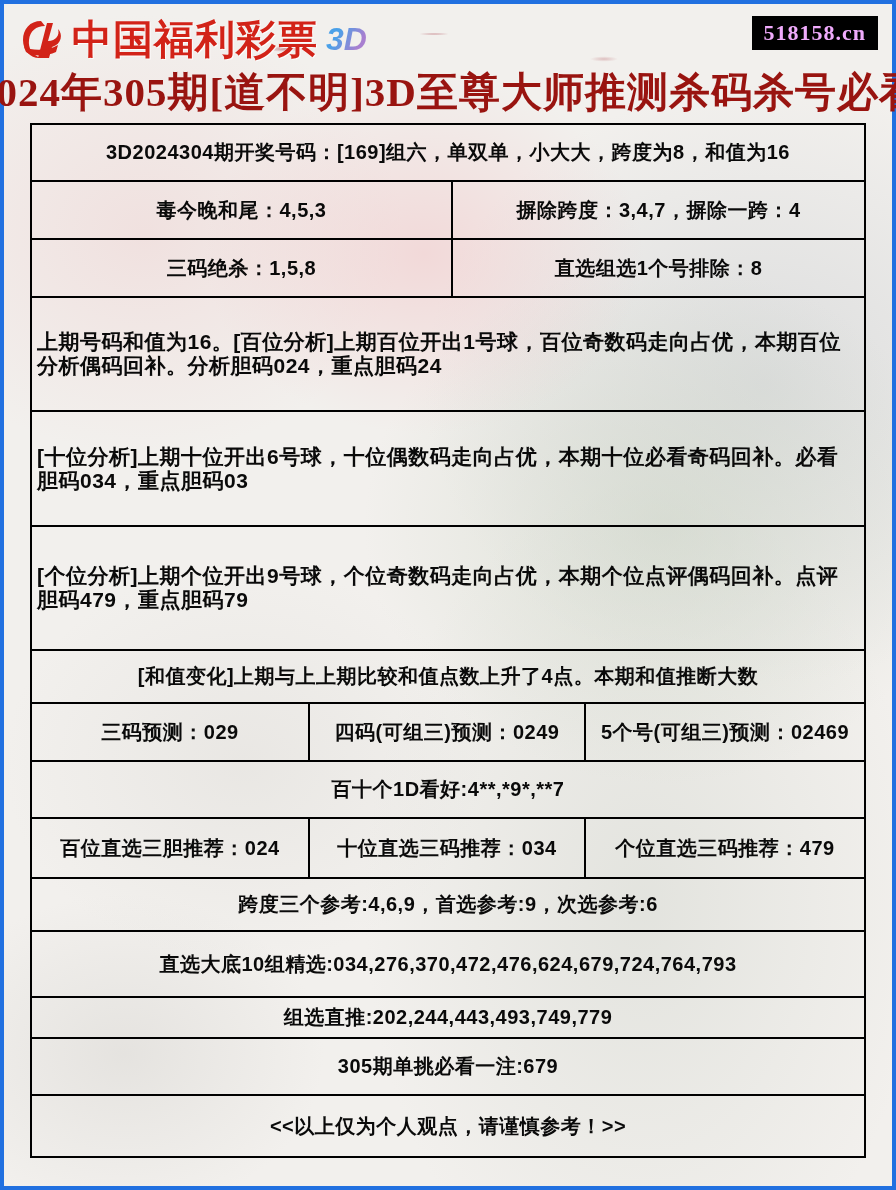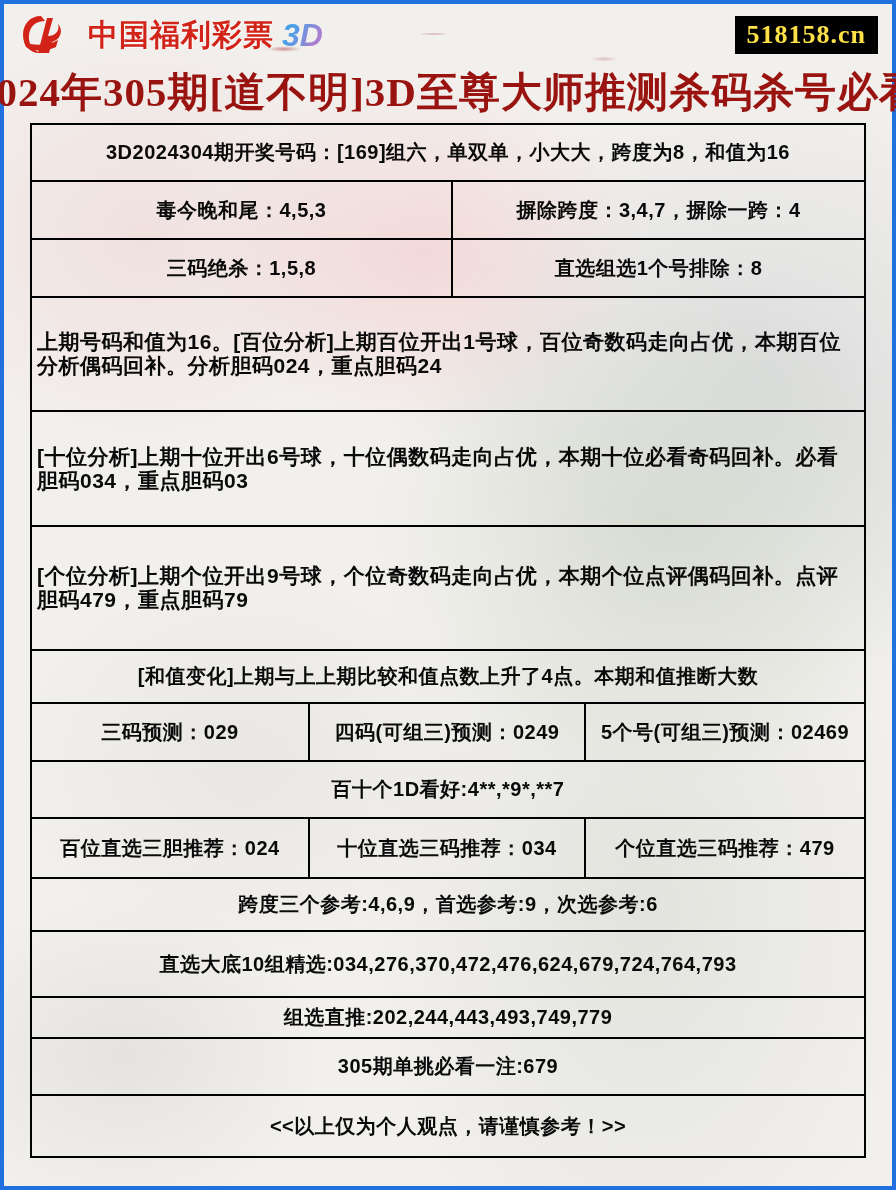"中国福利彩票" .brand { font-size: 30px -> 40px; margin-left: 16px -> none }
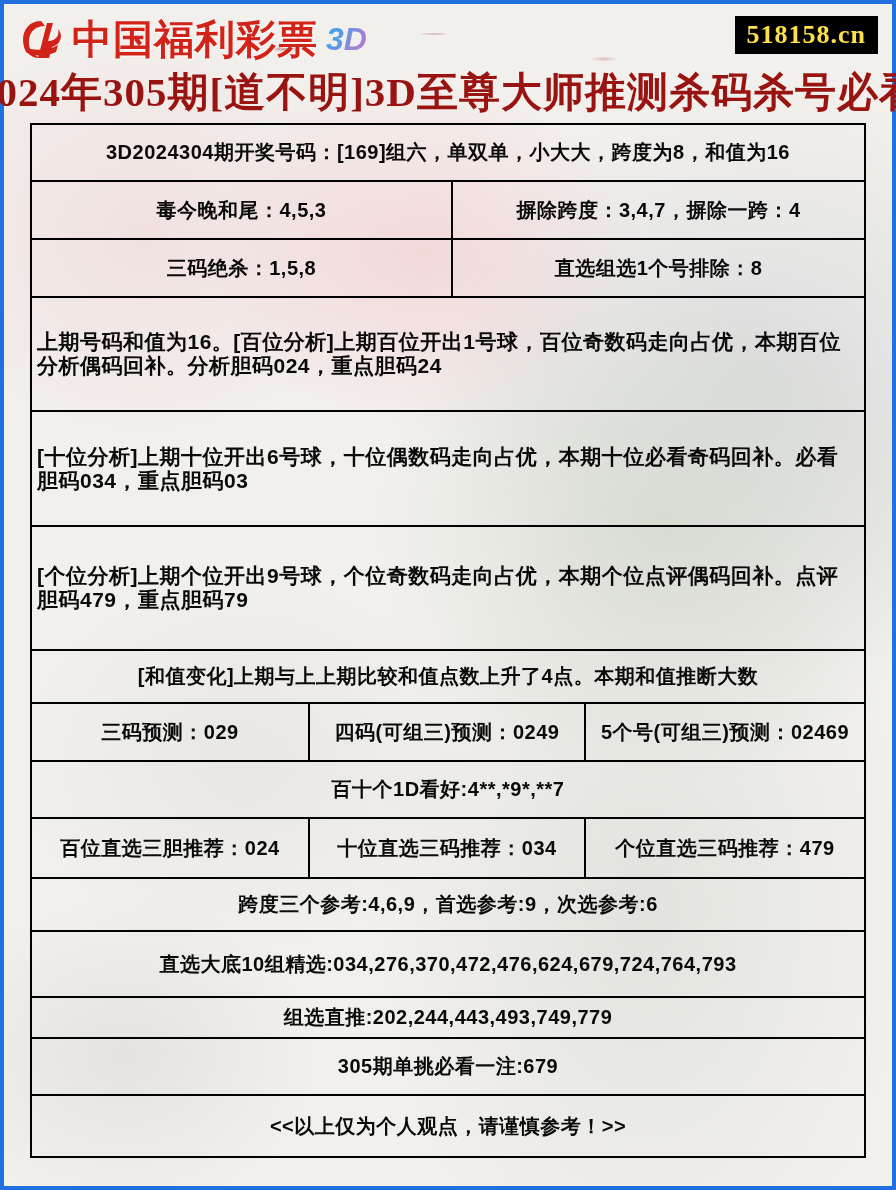"518158.cn" .badge { color: #fde047 -> #f0abfc; font-size: 26px -> 22px }
